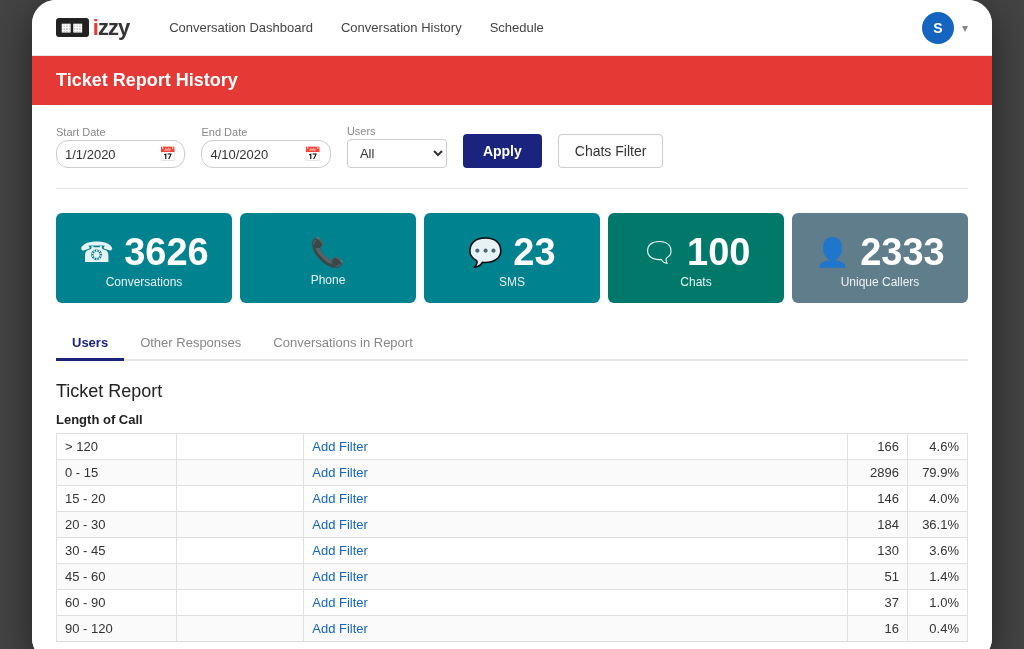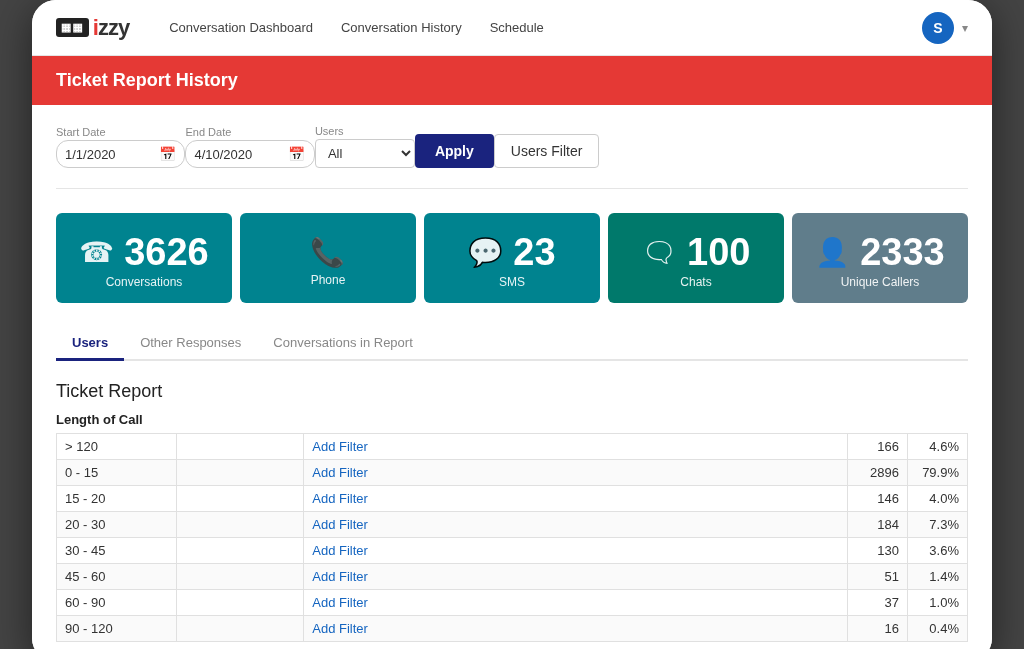"Start Date" .filter-row { gap: none -> 16px }
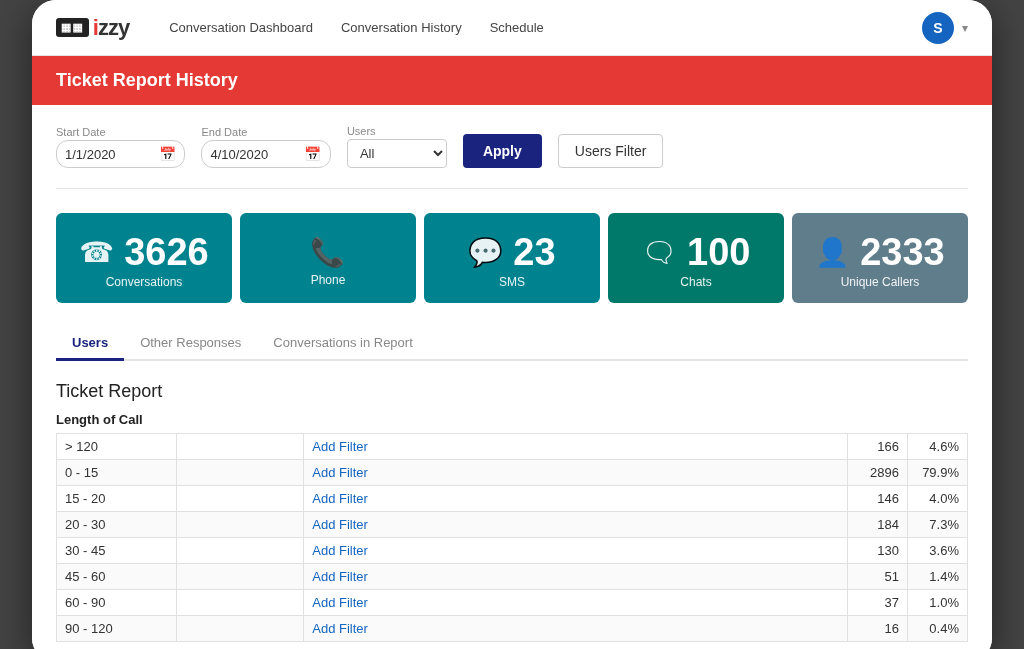"Users Filter" button.btn-clear { text: Users -> Chats }
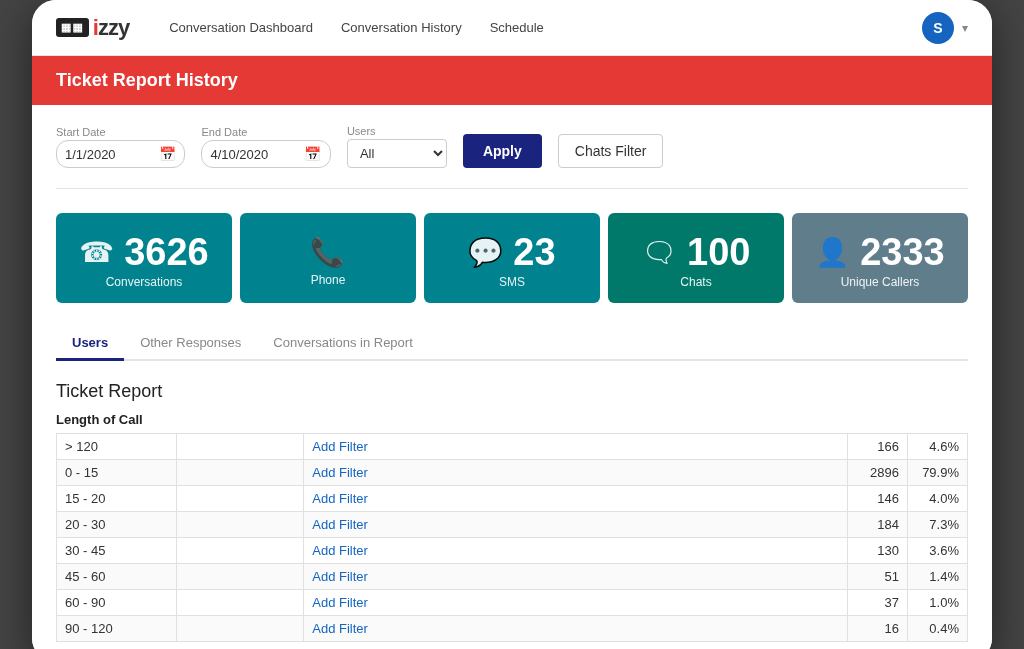"7.3%" td.pct { text: 7.3% -> 36.1% }
